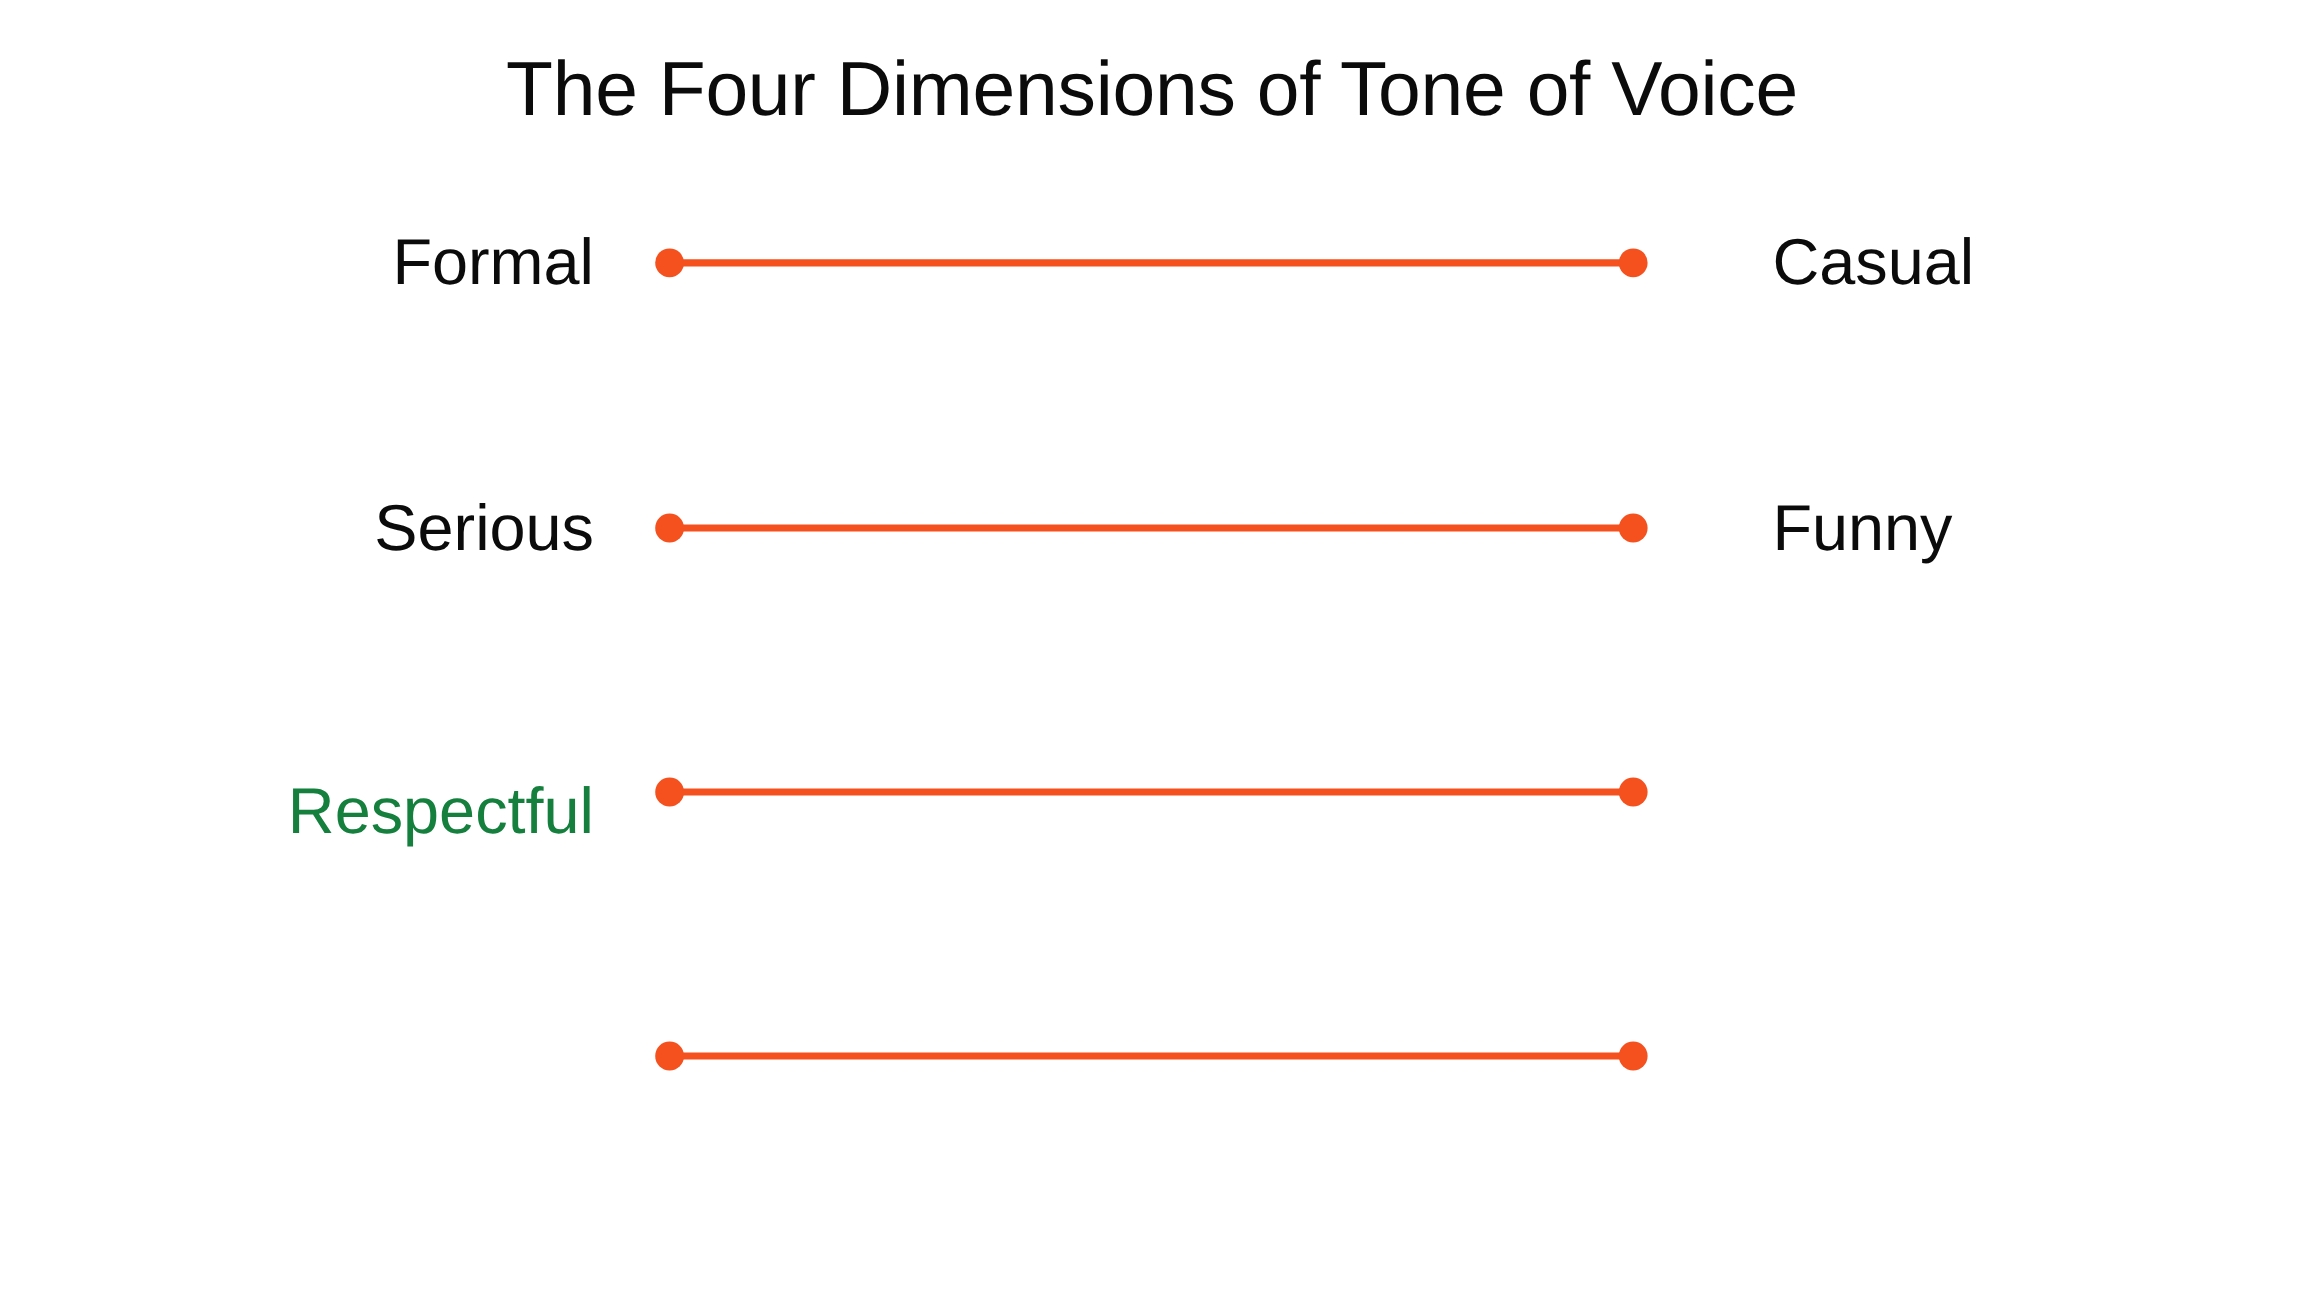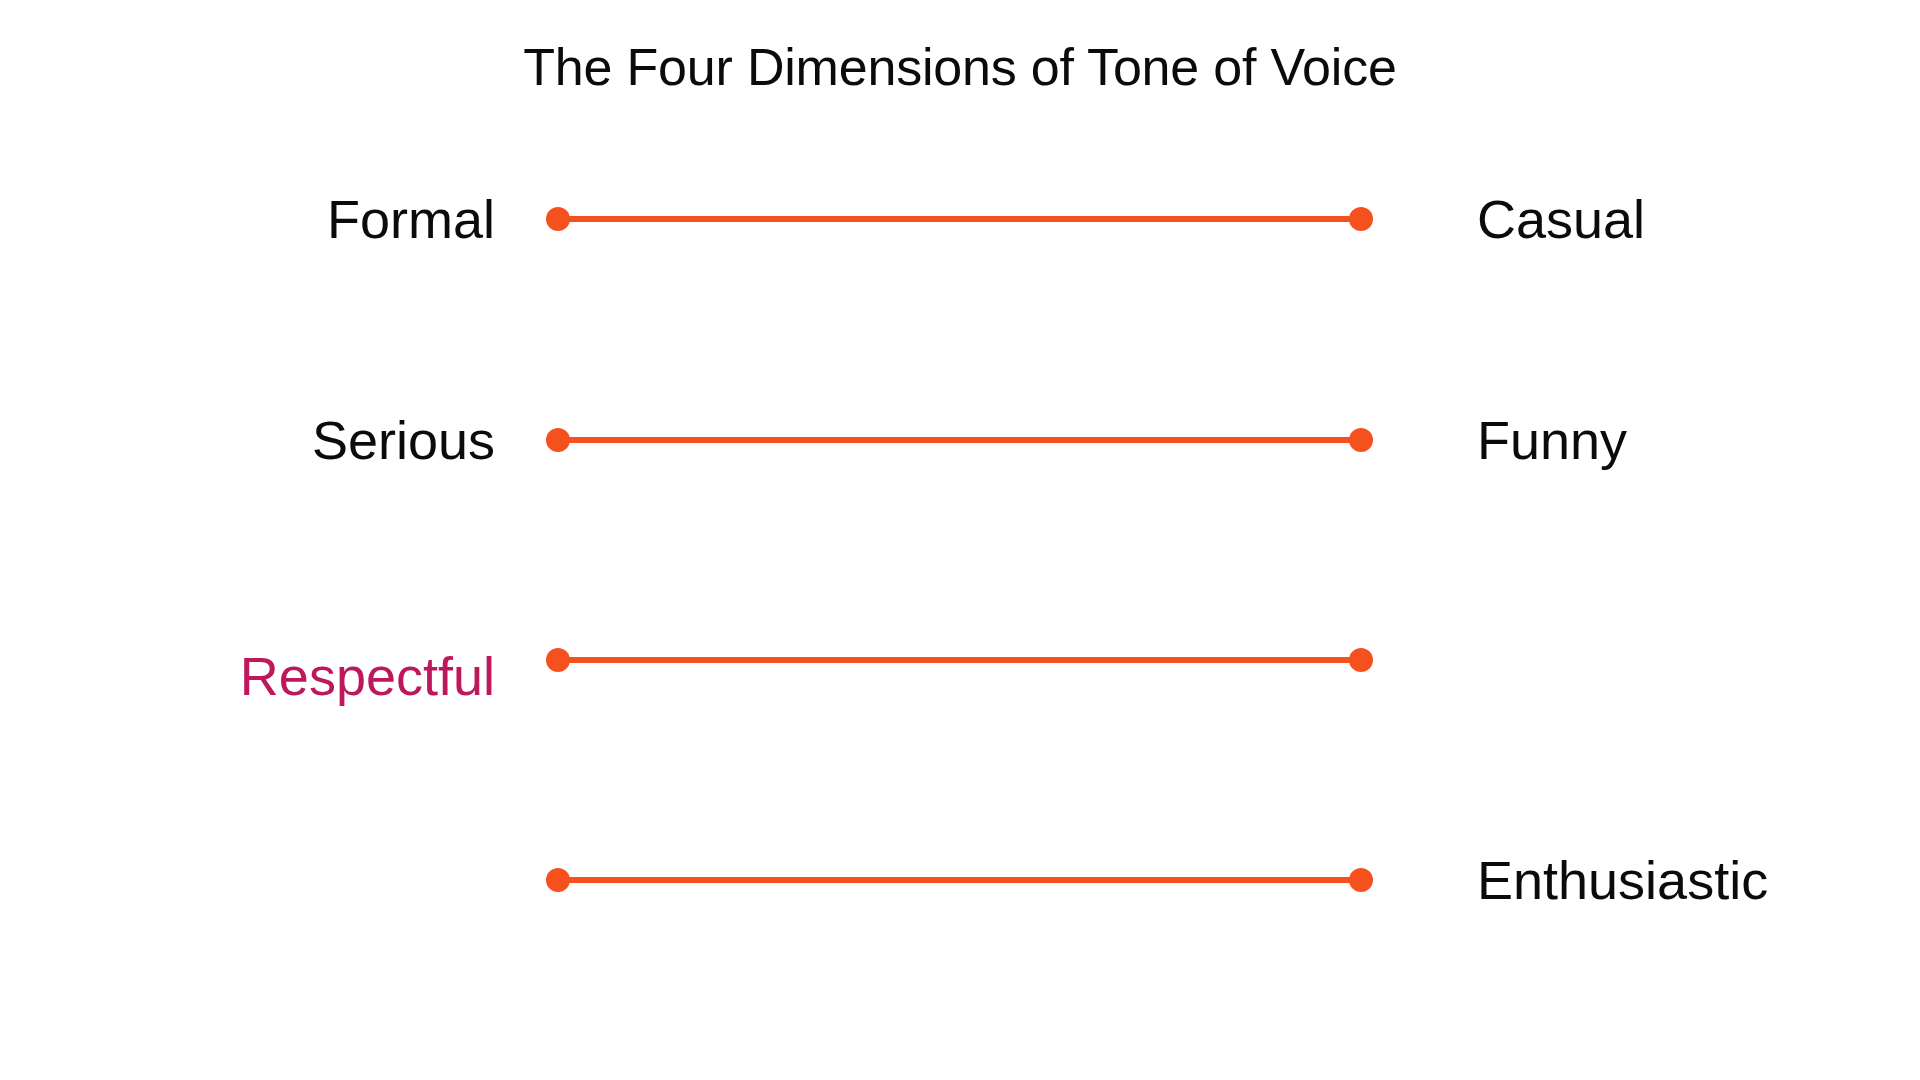"The Four Dimensions of Tone" .chart-title { font-size: 52px -> 64px }
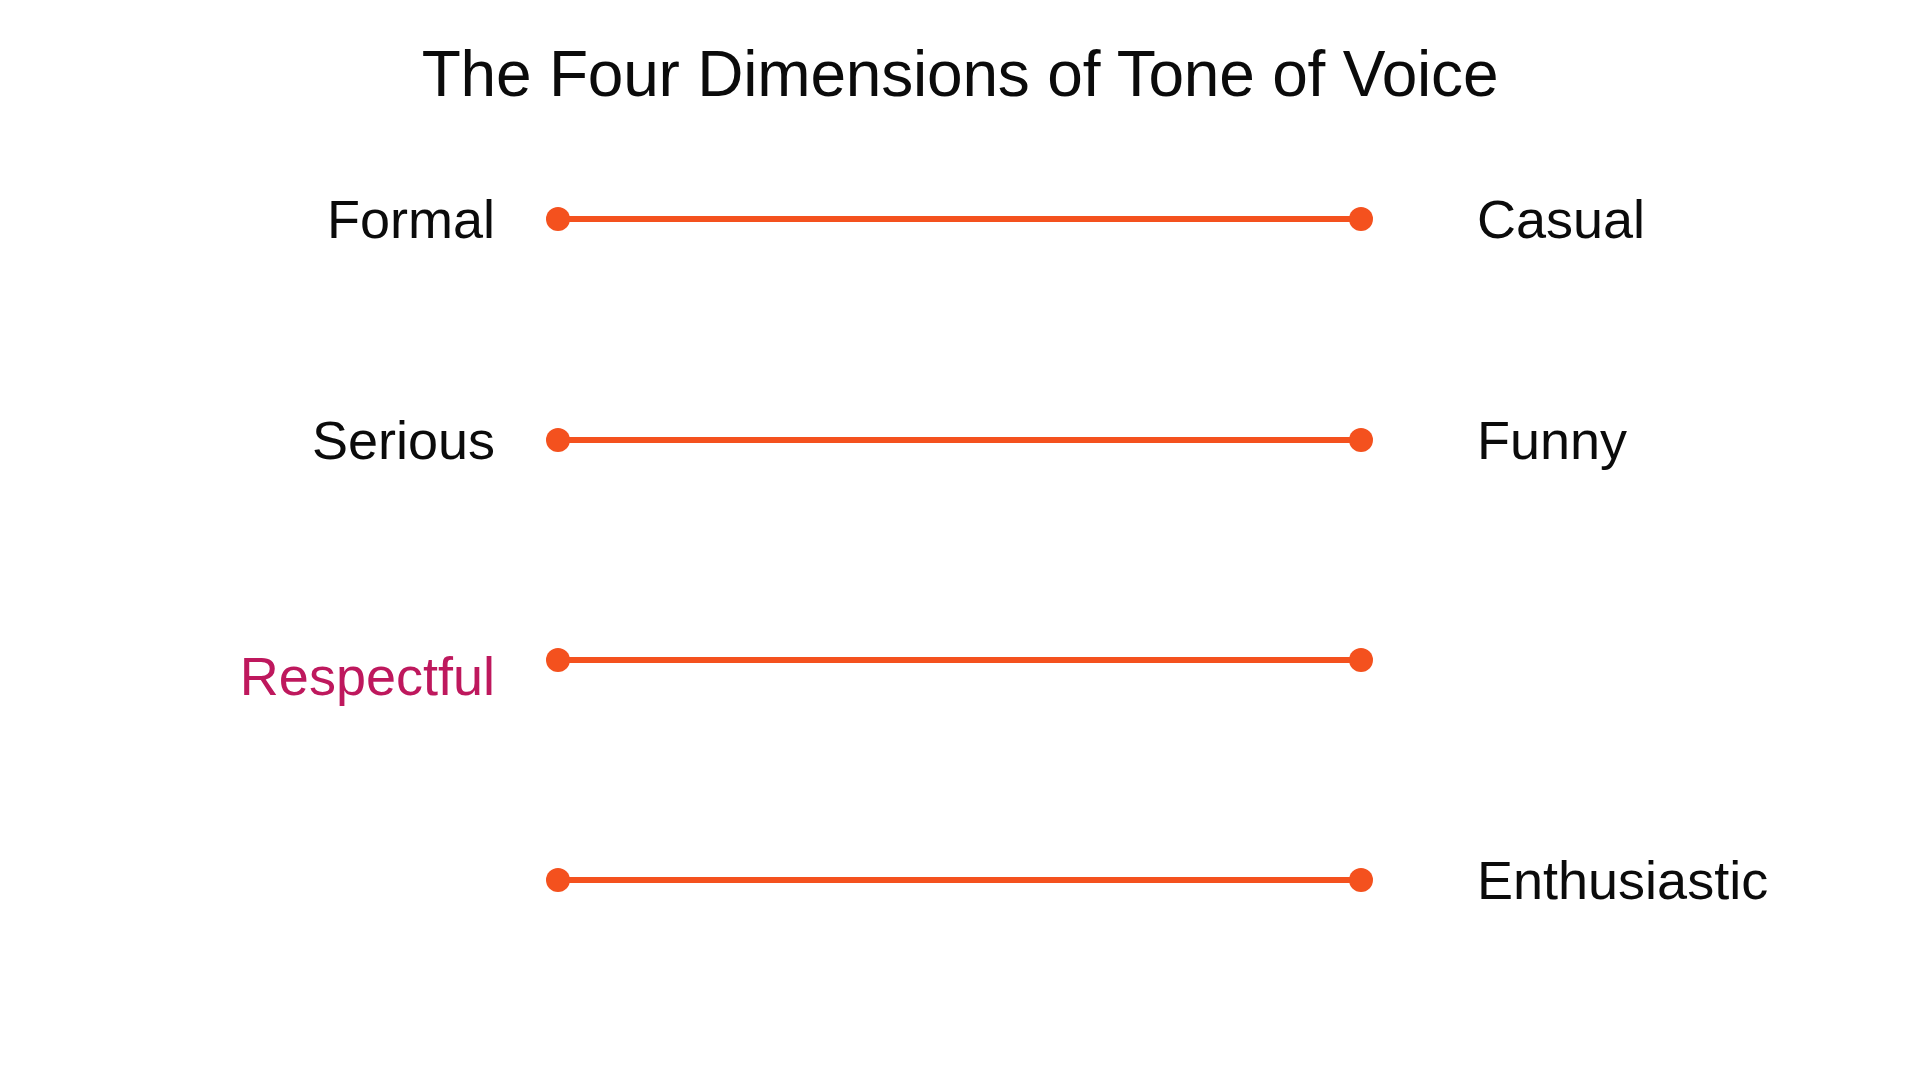"Respectful" span.pole-label { color: #be185d -> #15803d }
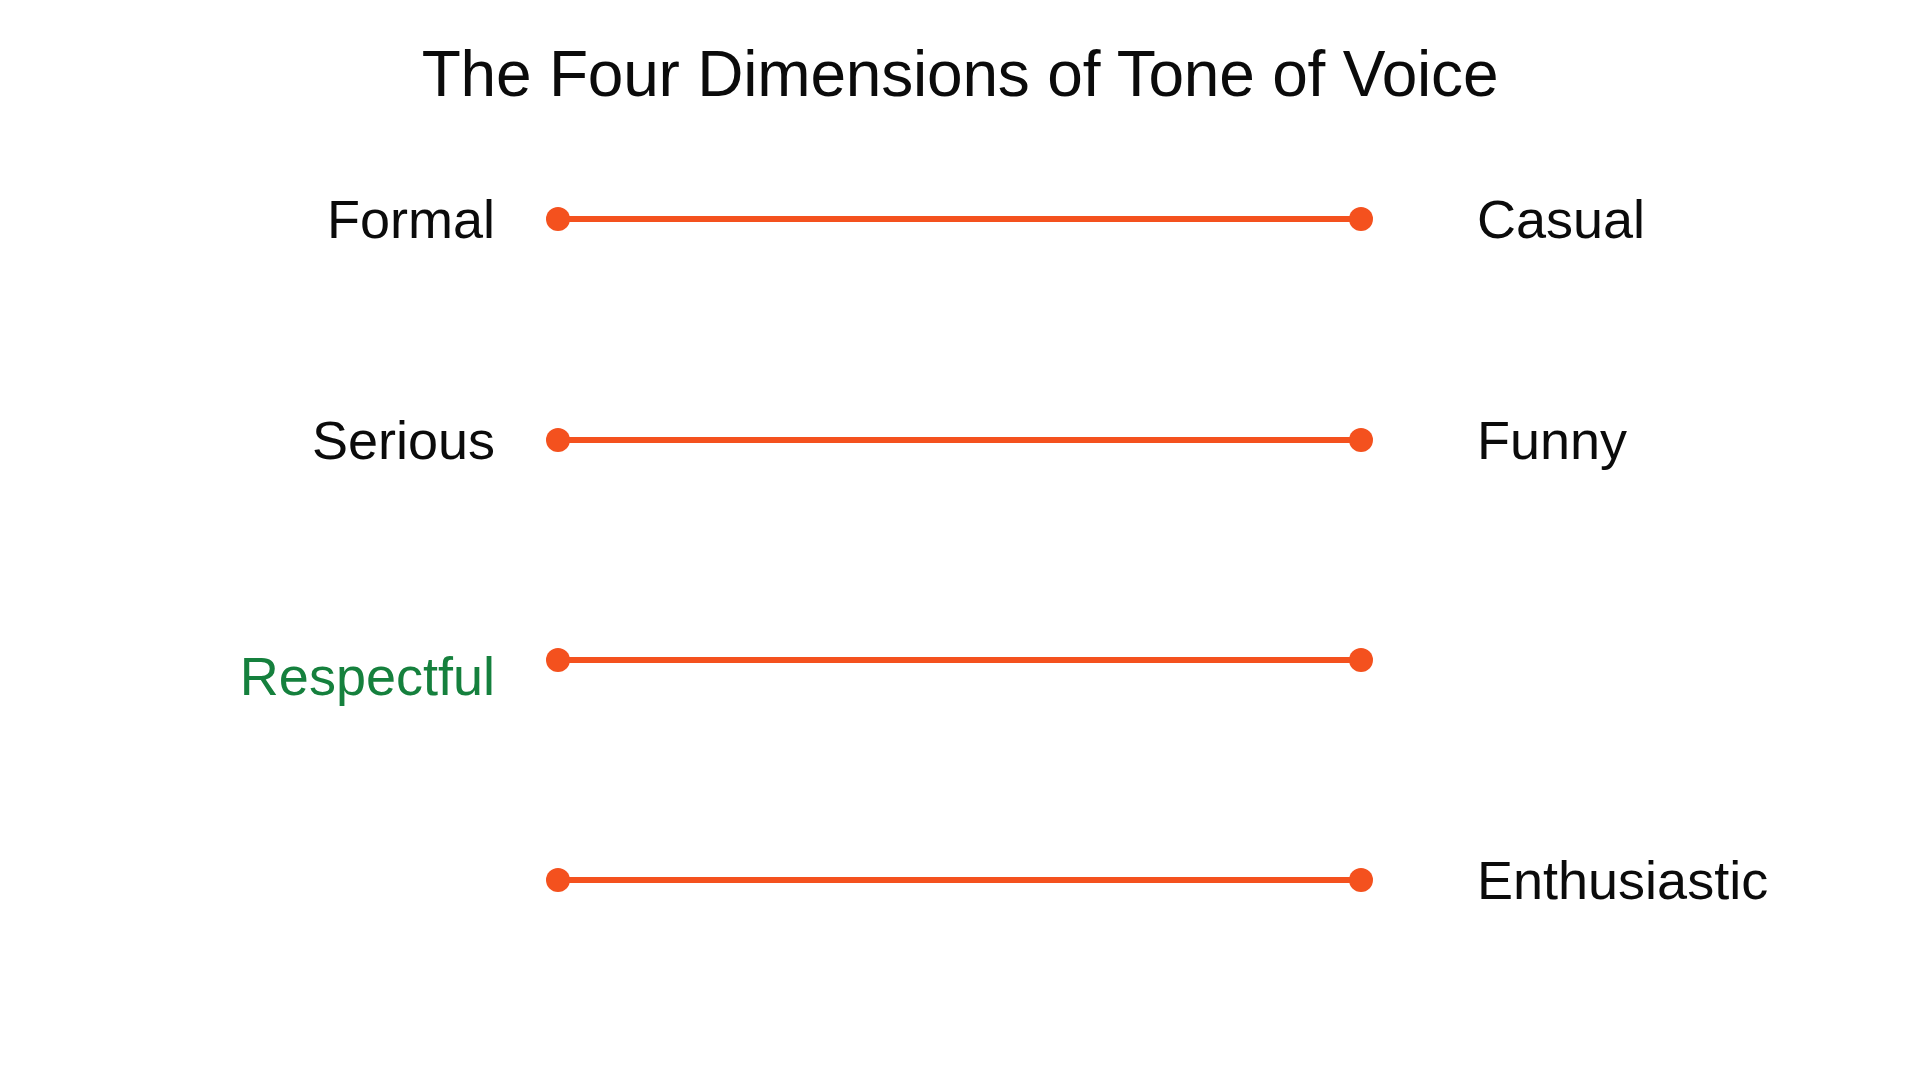"Enthusiastic" span.pole-label { html: <span>Enthusiastic</span> -> none }
